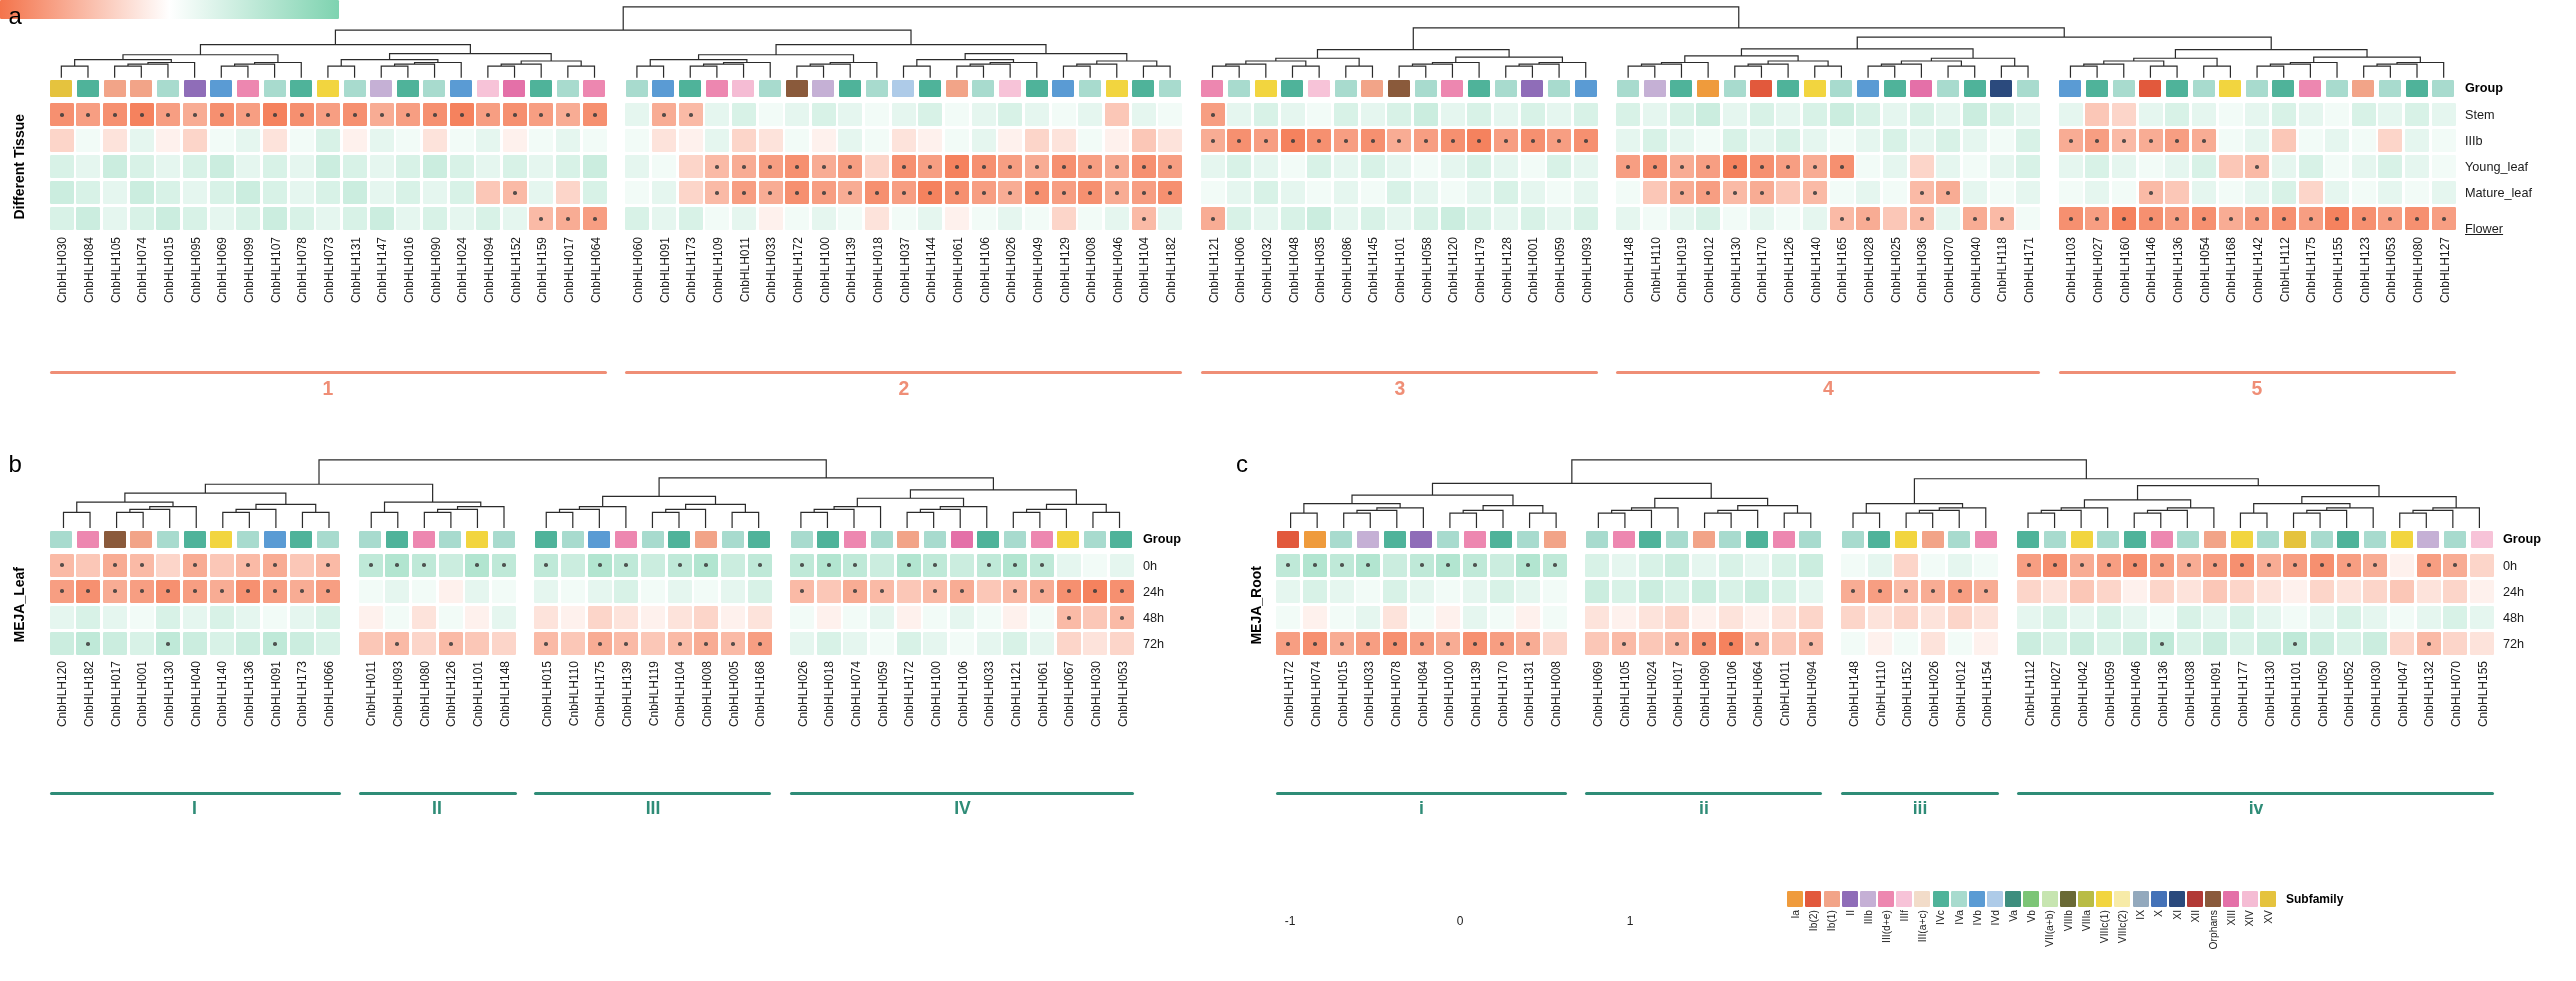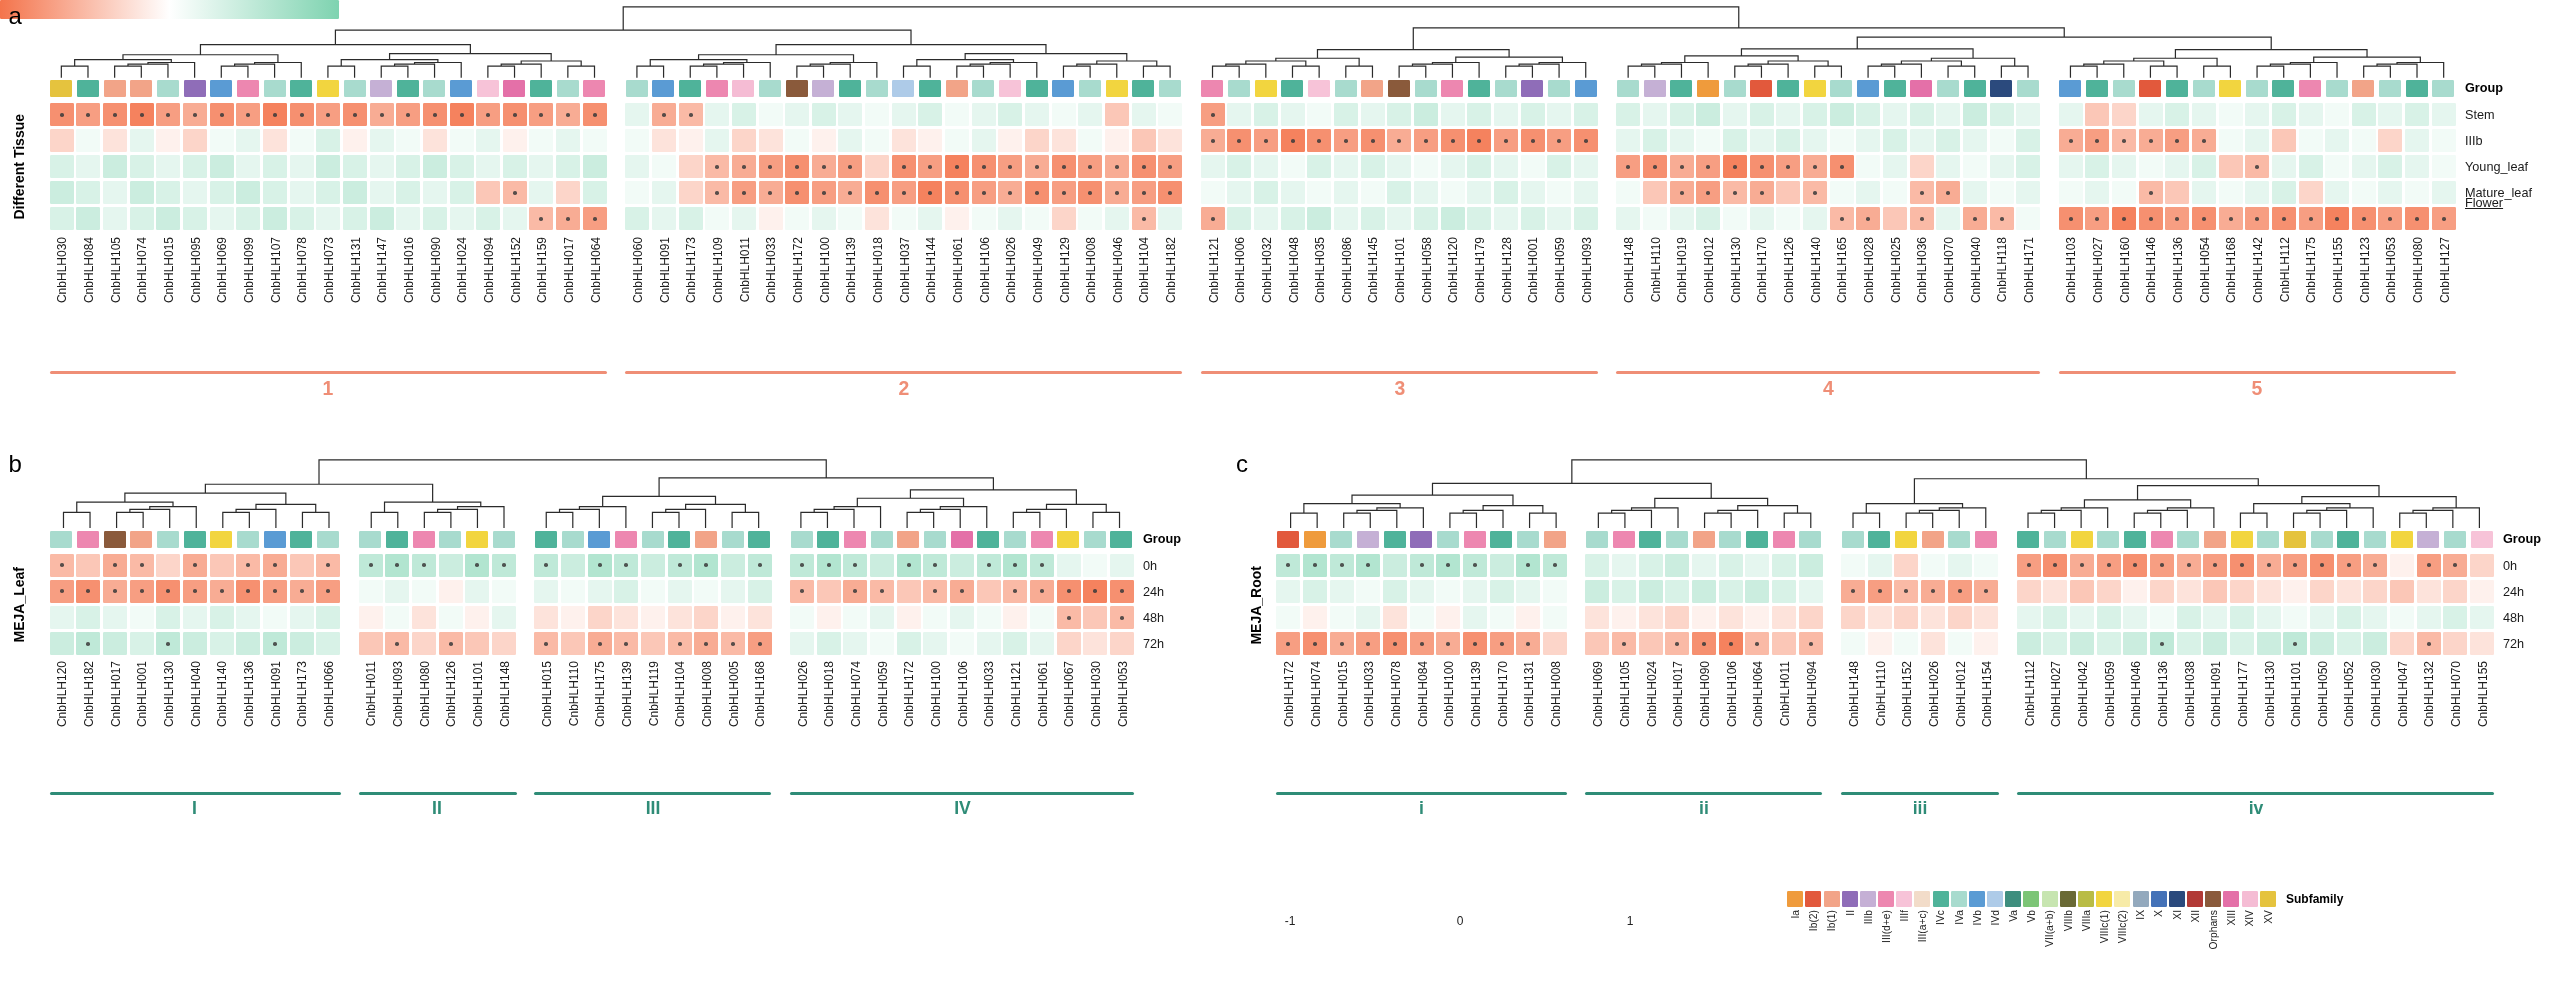"Flower" div.rowlabel { top: 203px -> 229px }
